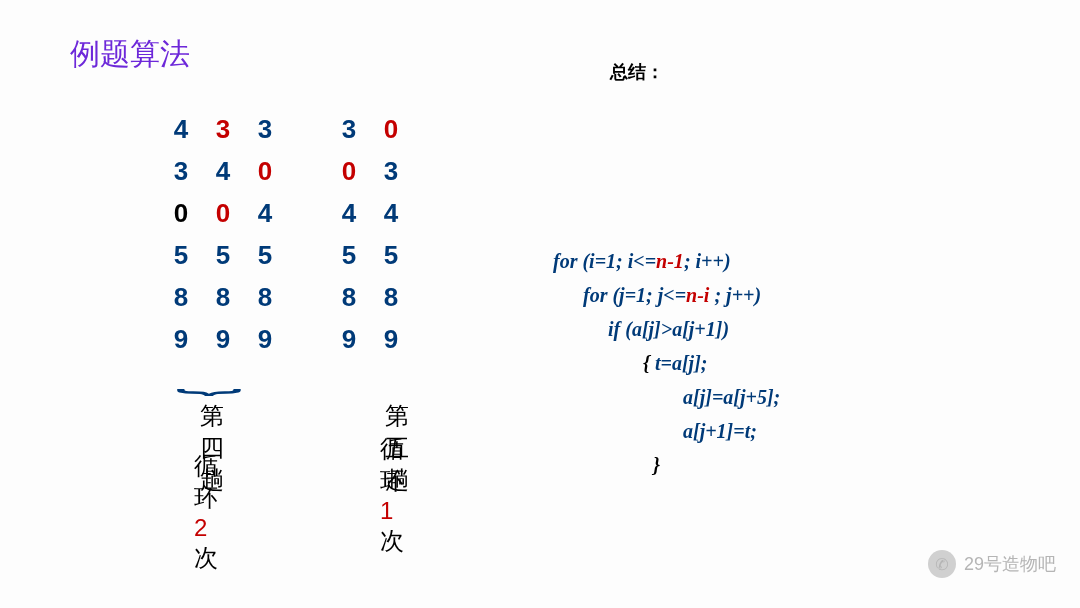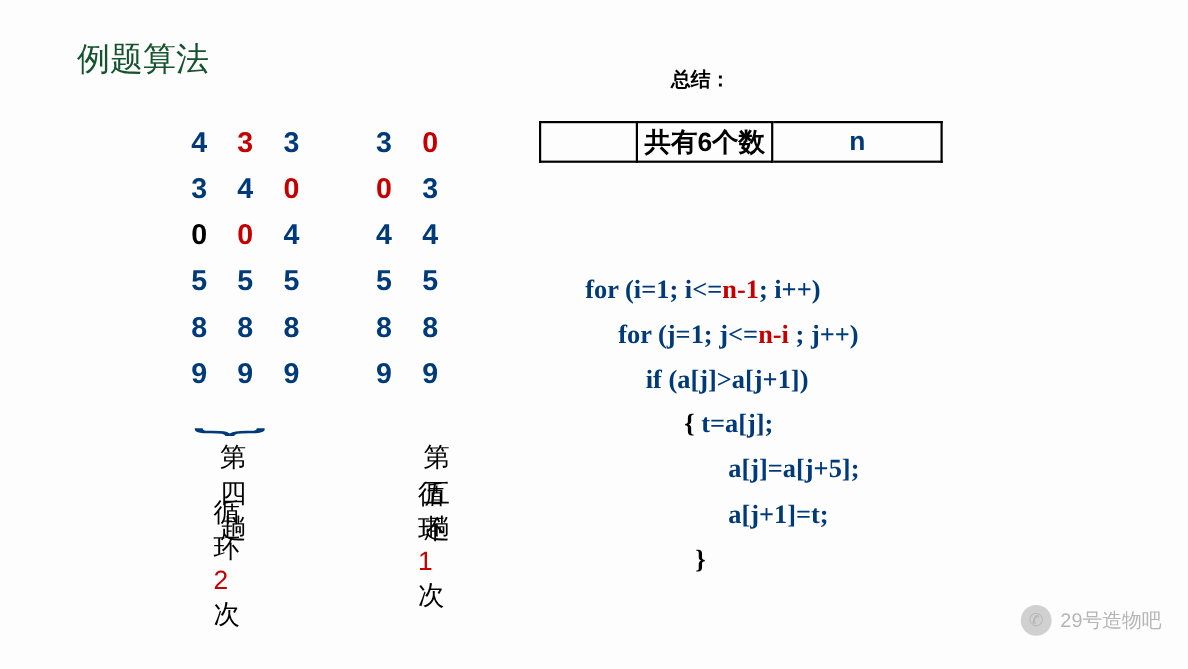"例题算法" .title { color: #14532d -> #6d28d9 }
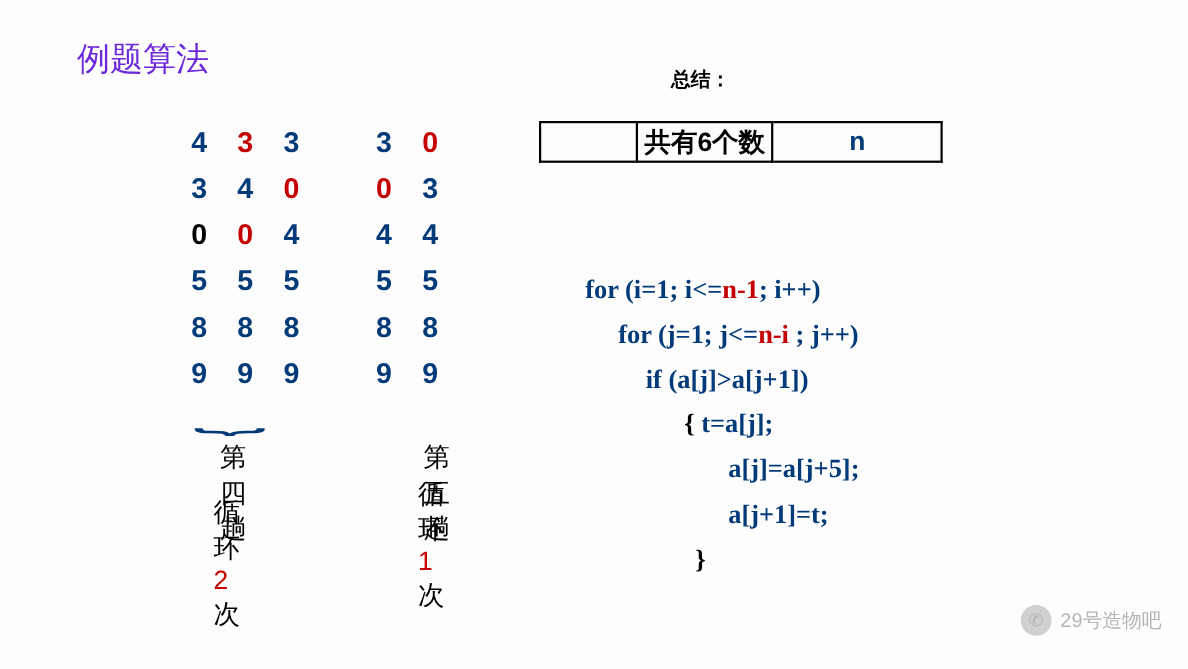"共有6个数" tr { html: <tr> <td></td> <td> <span>共有</span><span>6</span><span>个数</span> </td> <td>n</td> </tr> -> none }
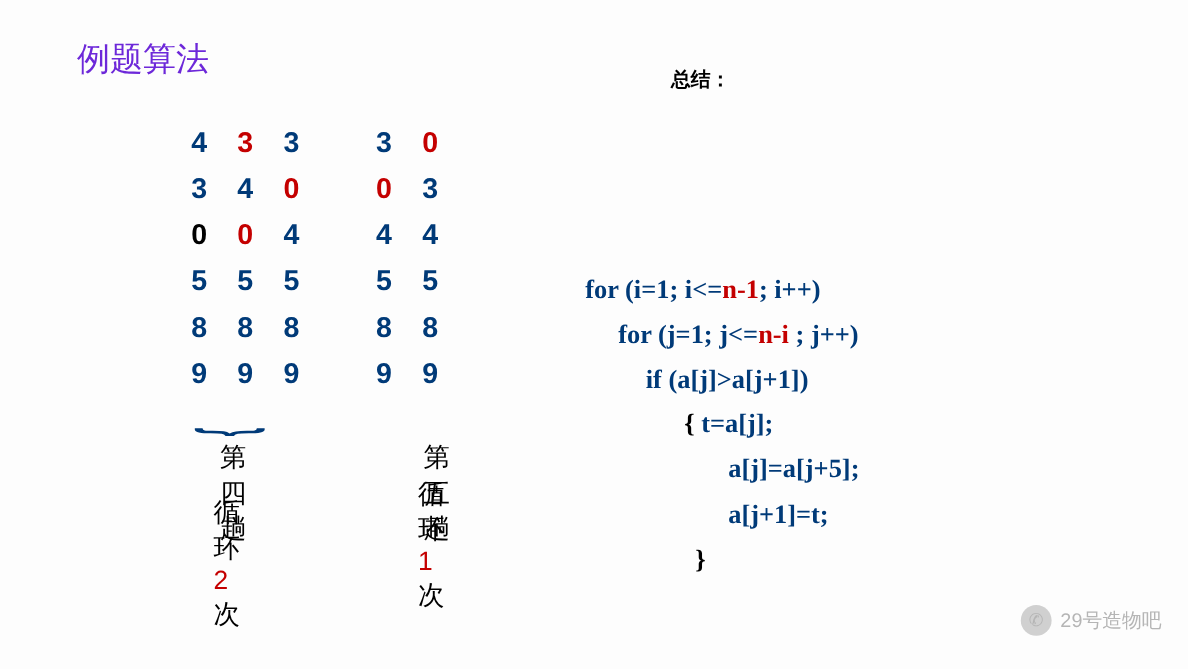"for (i=1; i<=n-1; i++)" .code { font-size: 24px -> 20px; font-style: none -> italic; left: 532px -> 553px }
